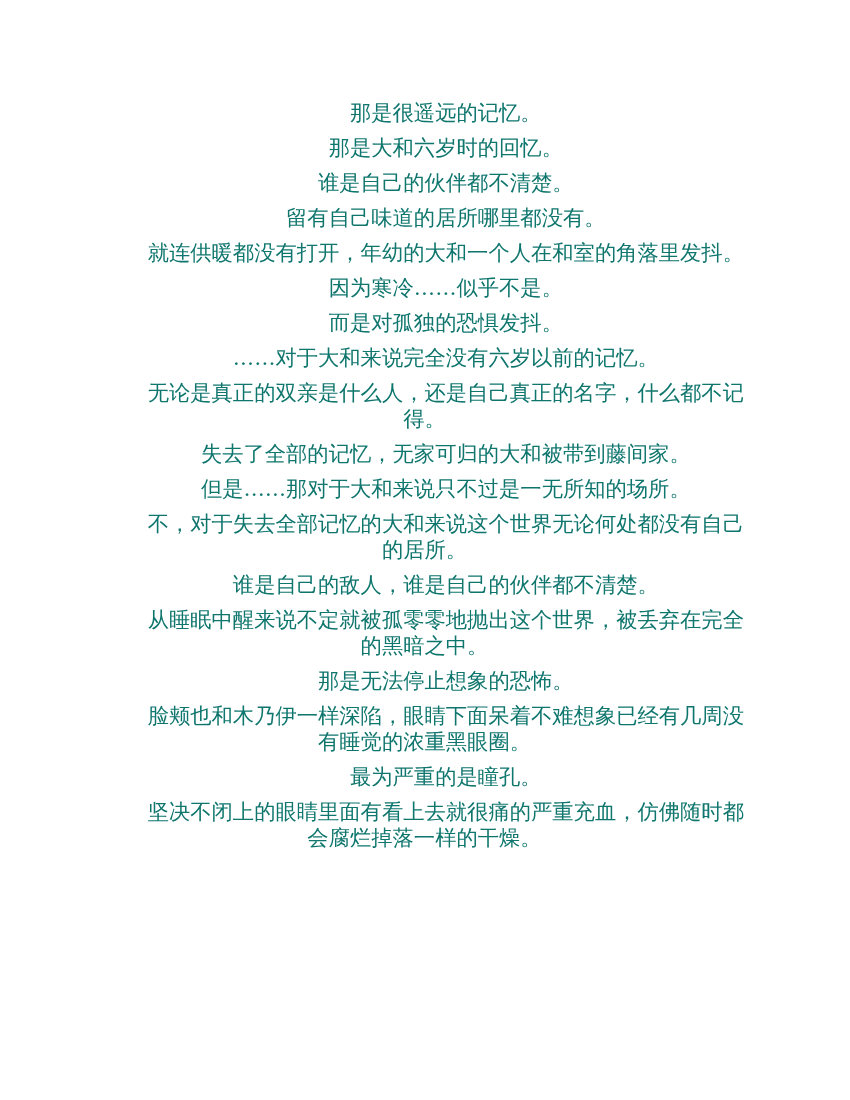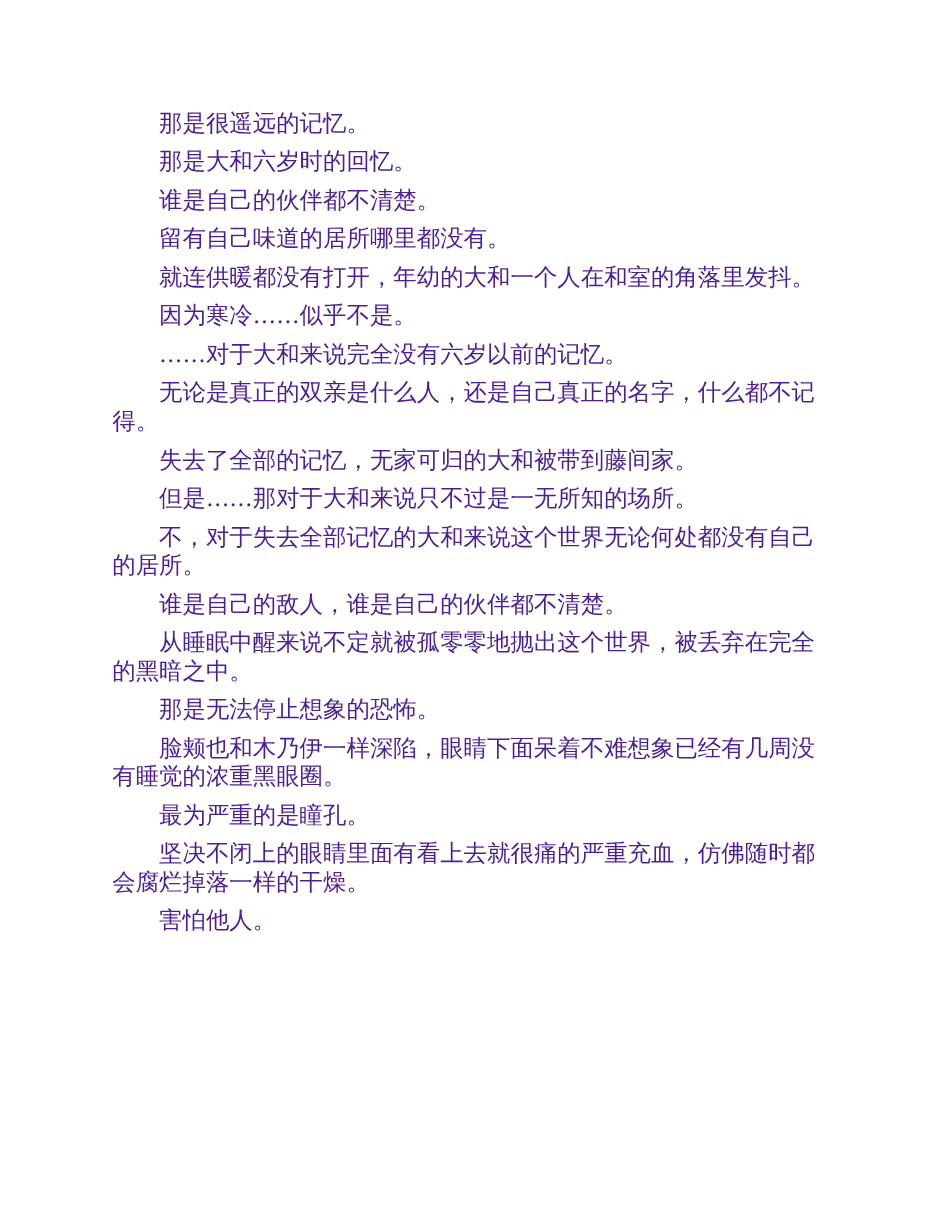"那是很遥远的记忆。" .page { color: #4c1d95 -> #0f766e; text-align: none -> center }
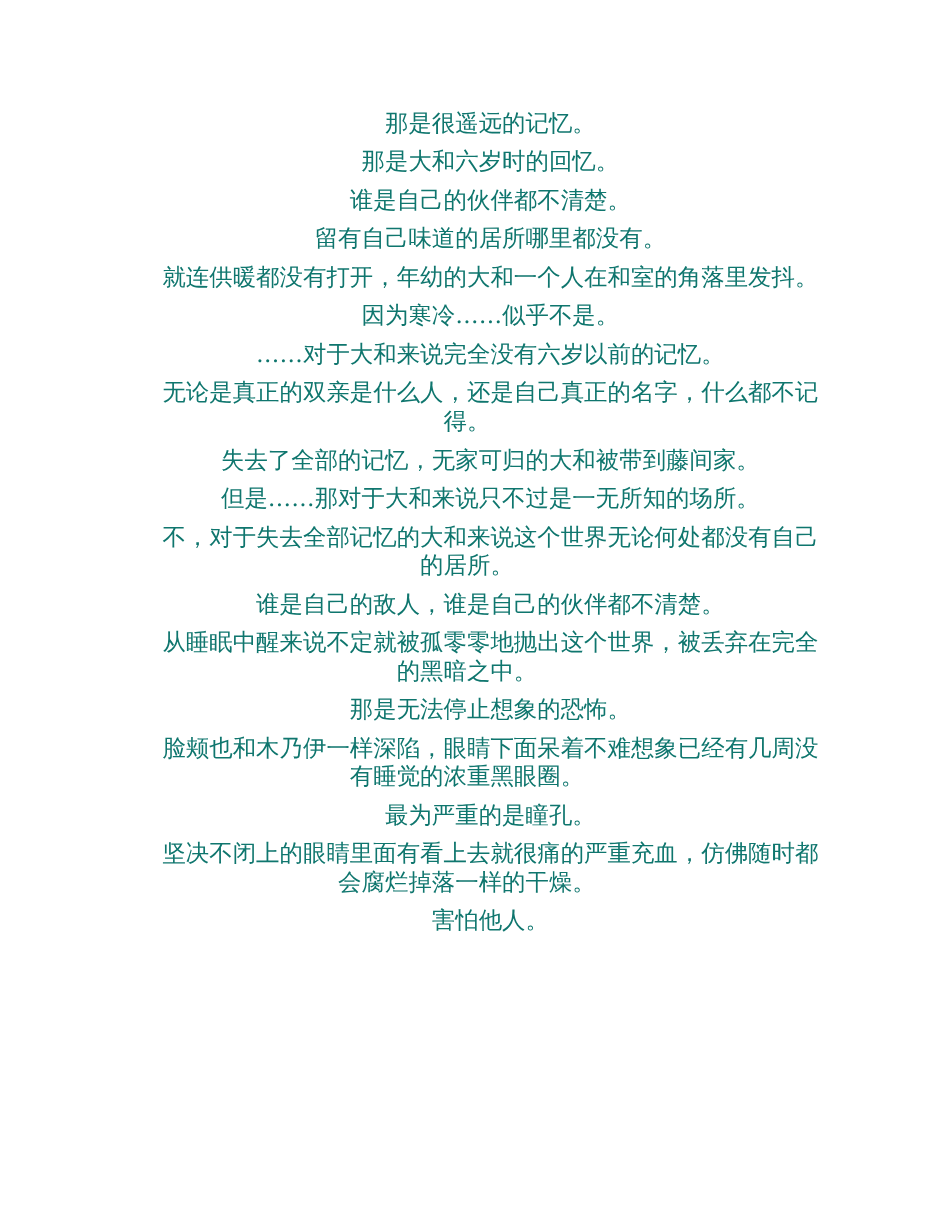"而是对孤独的恐惧发抖。" p.para { html: none -> <p>而是对孤独的恐惧发抖。</p> }
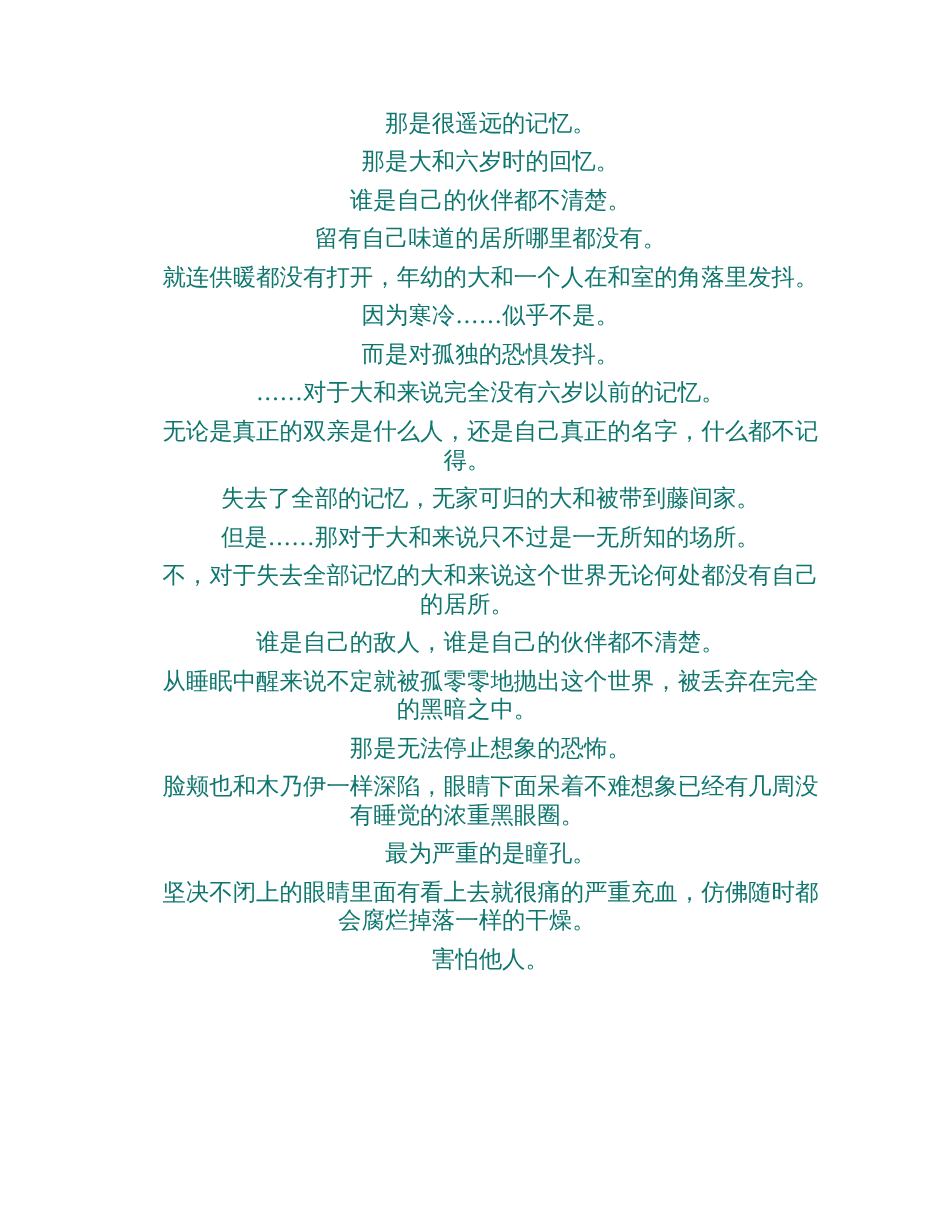"害怕他人。" p.para { html: <p>害怕他人。</p> -> none }
